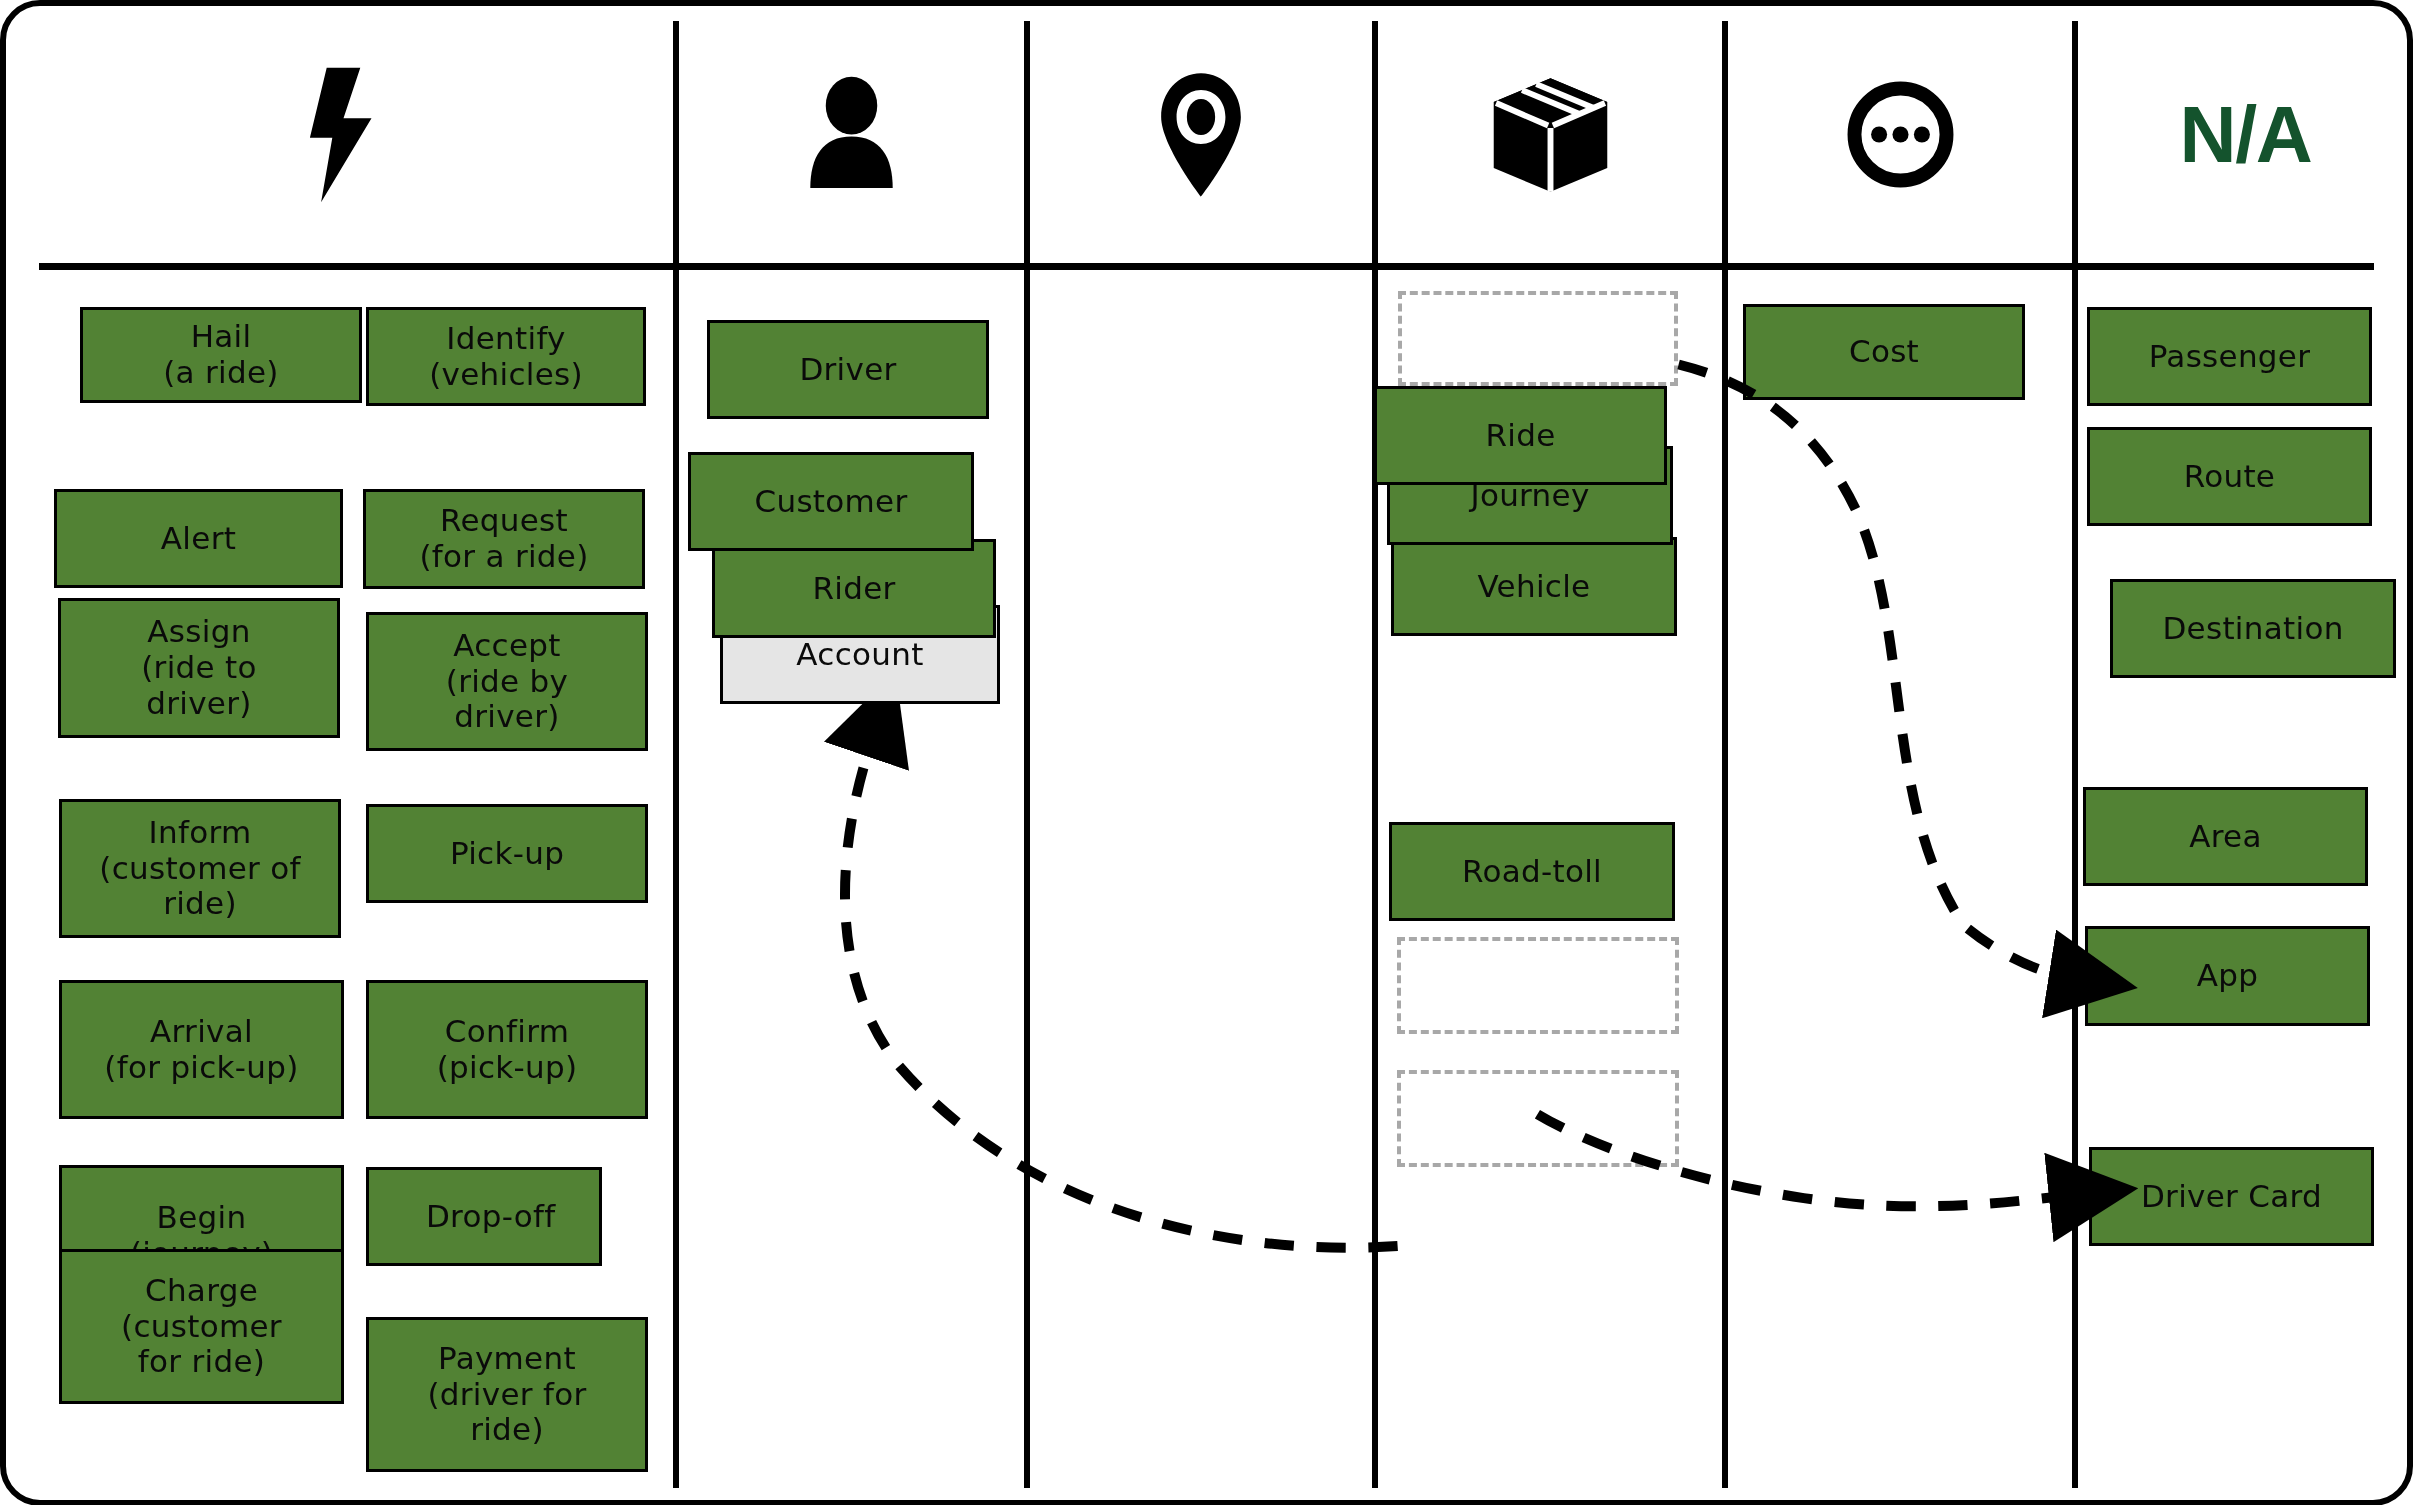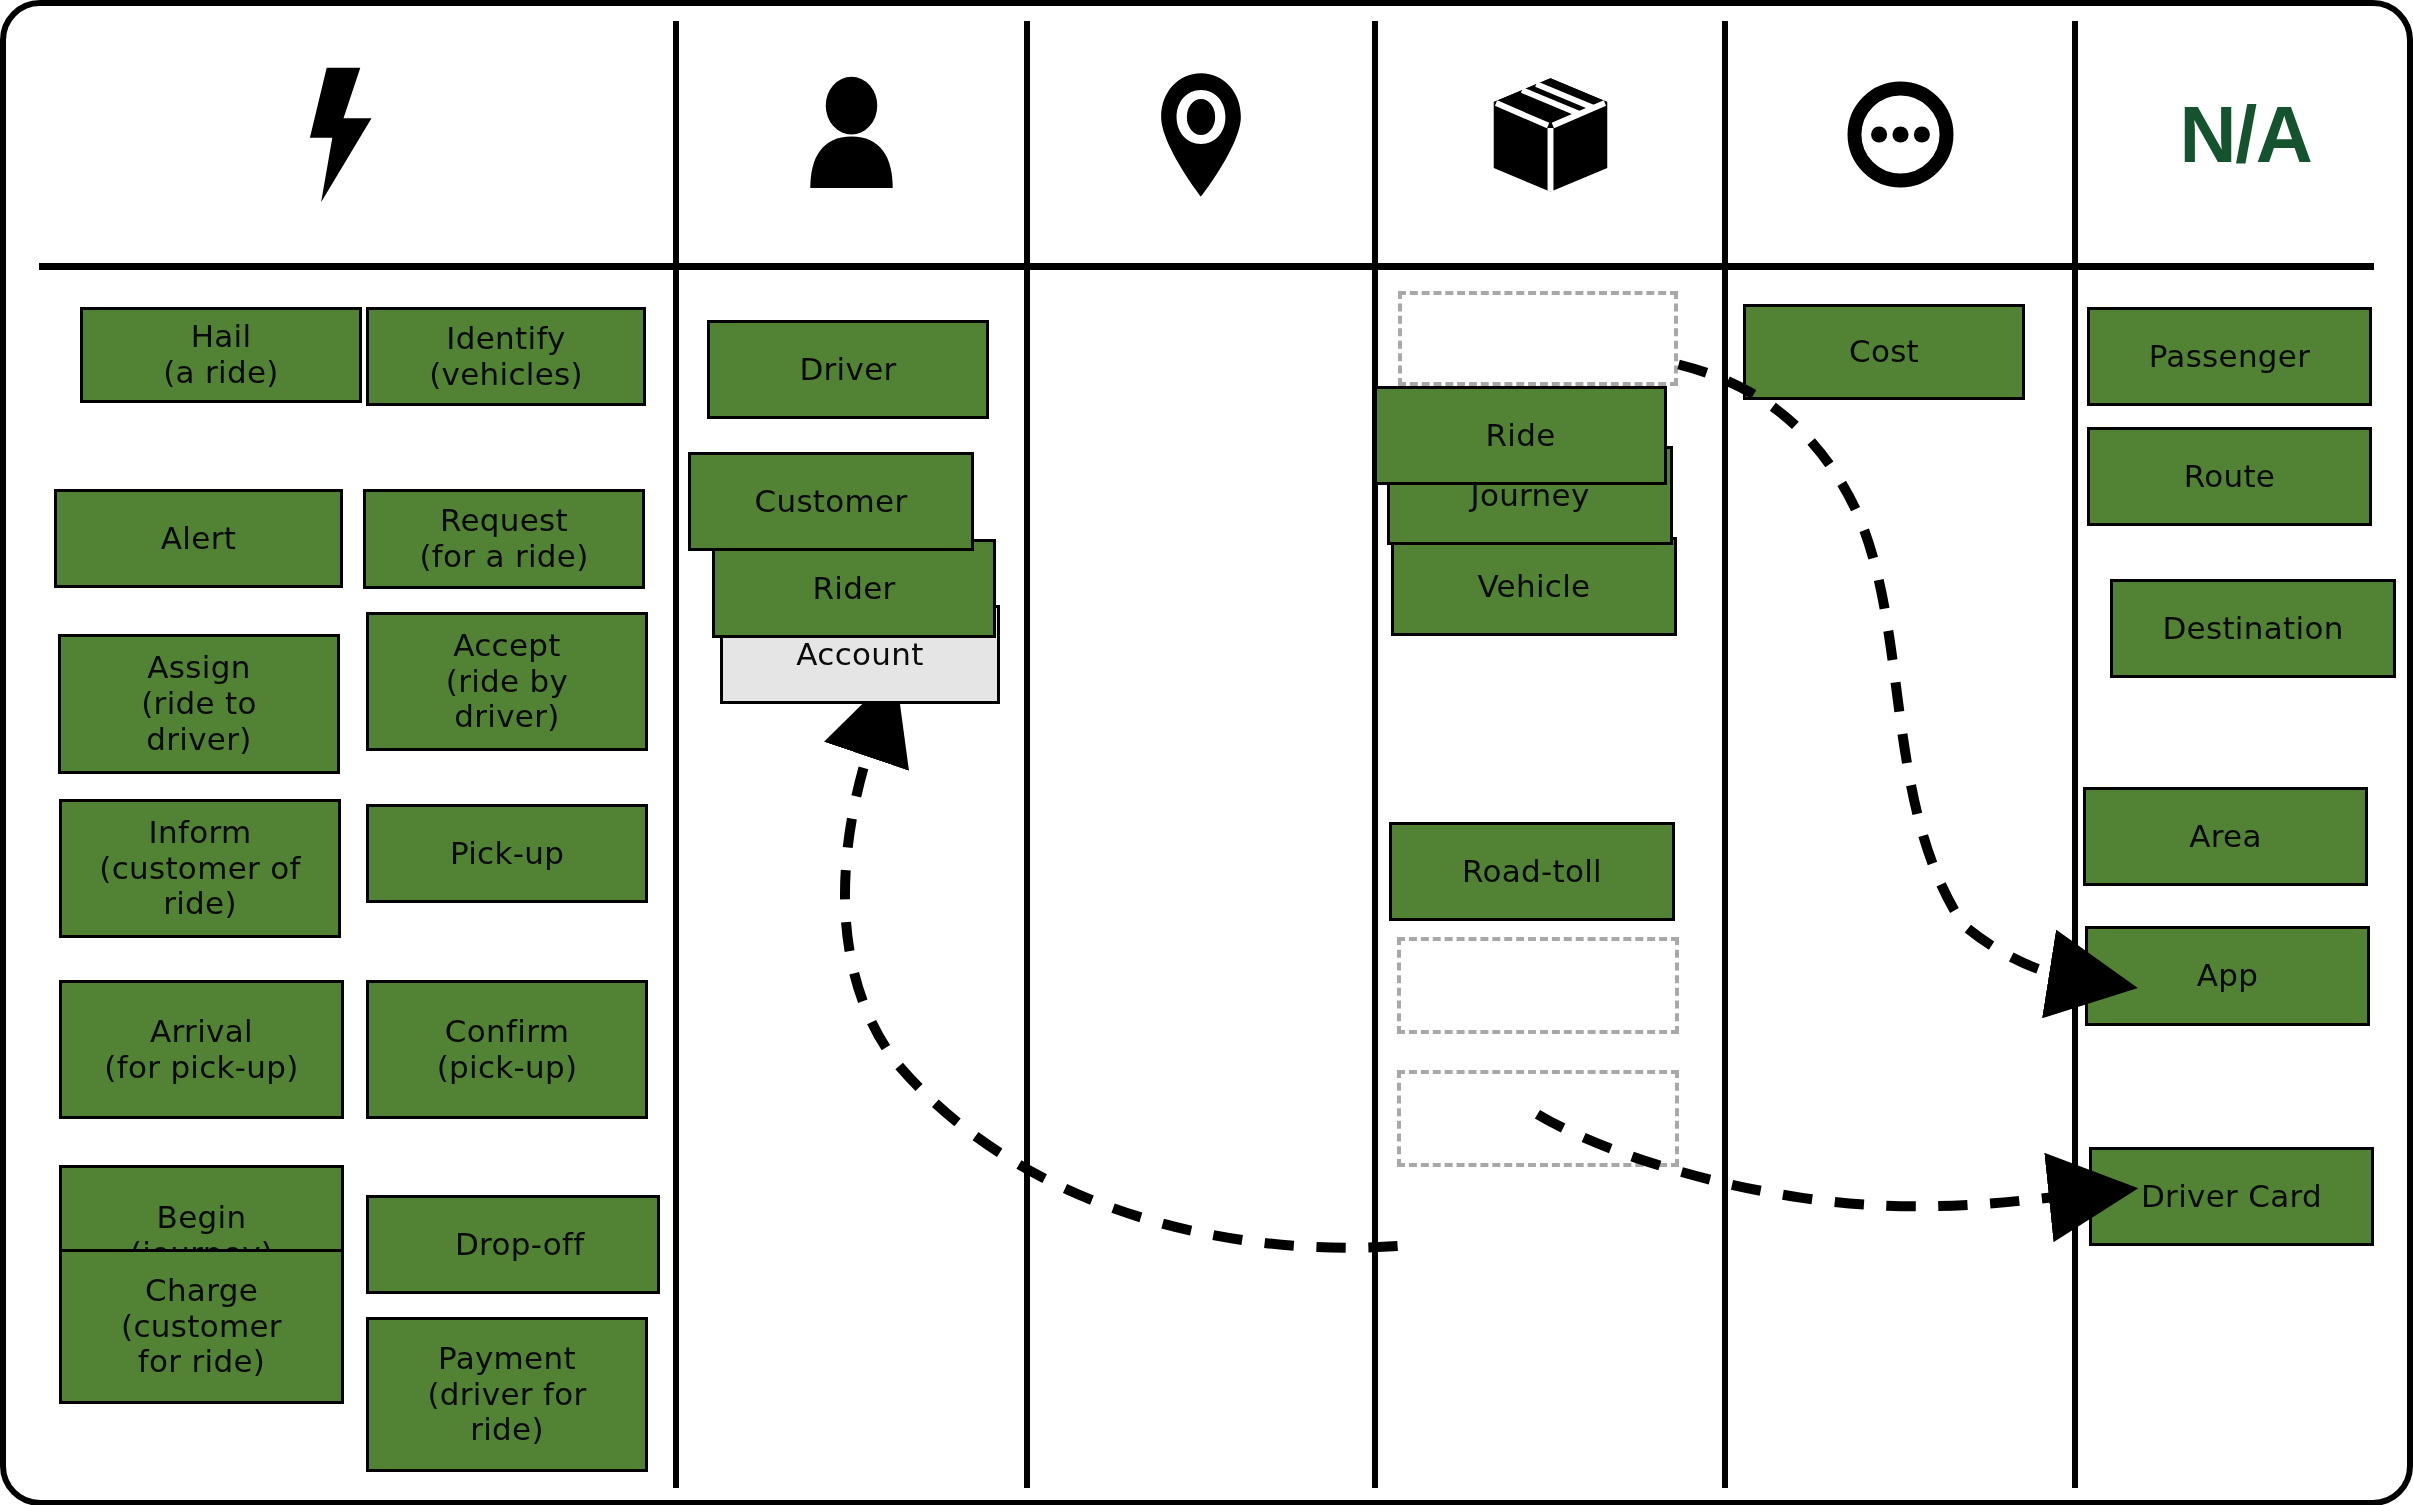"Assign" div.note { top: 628px -> 592px }
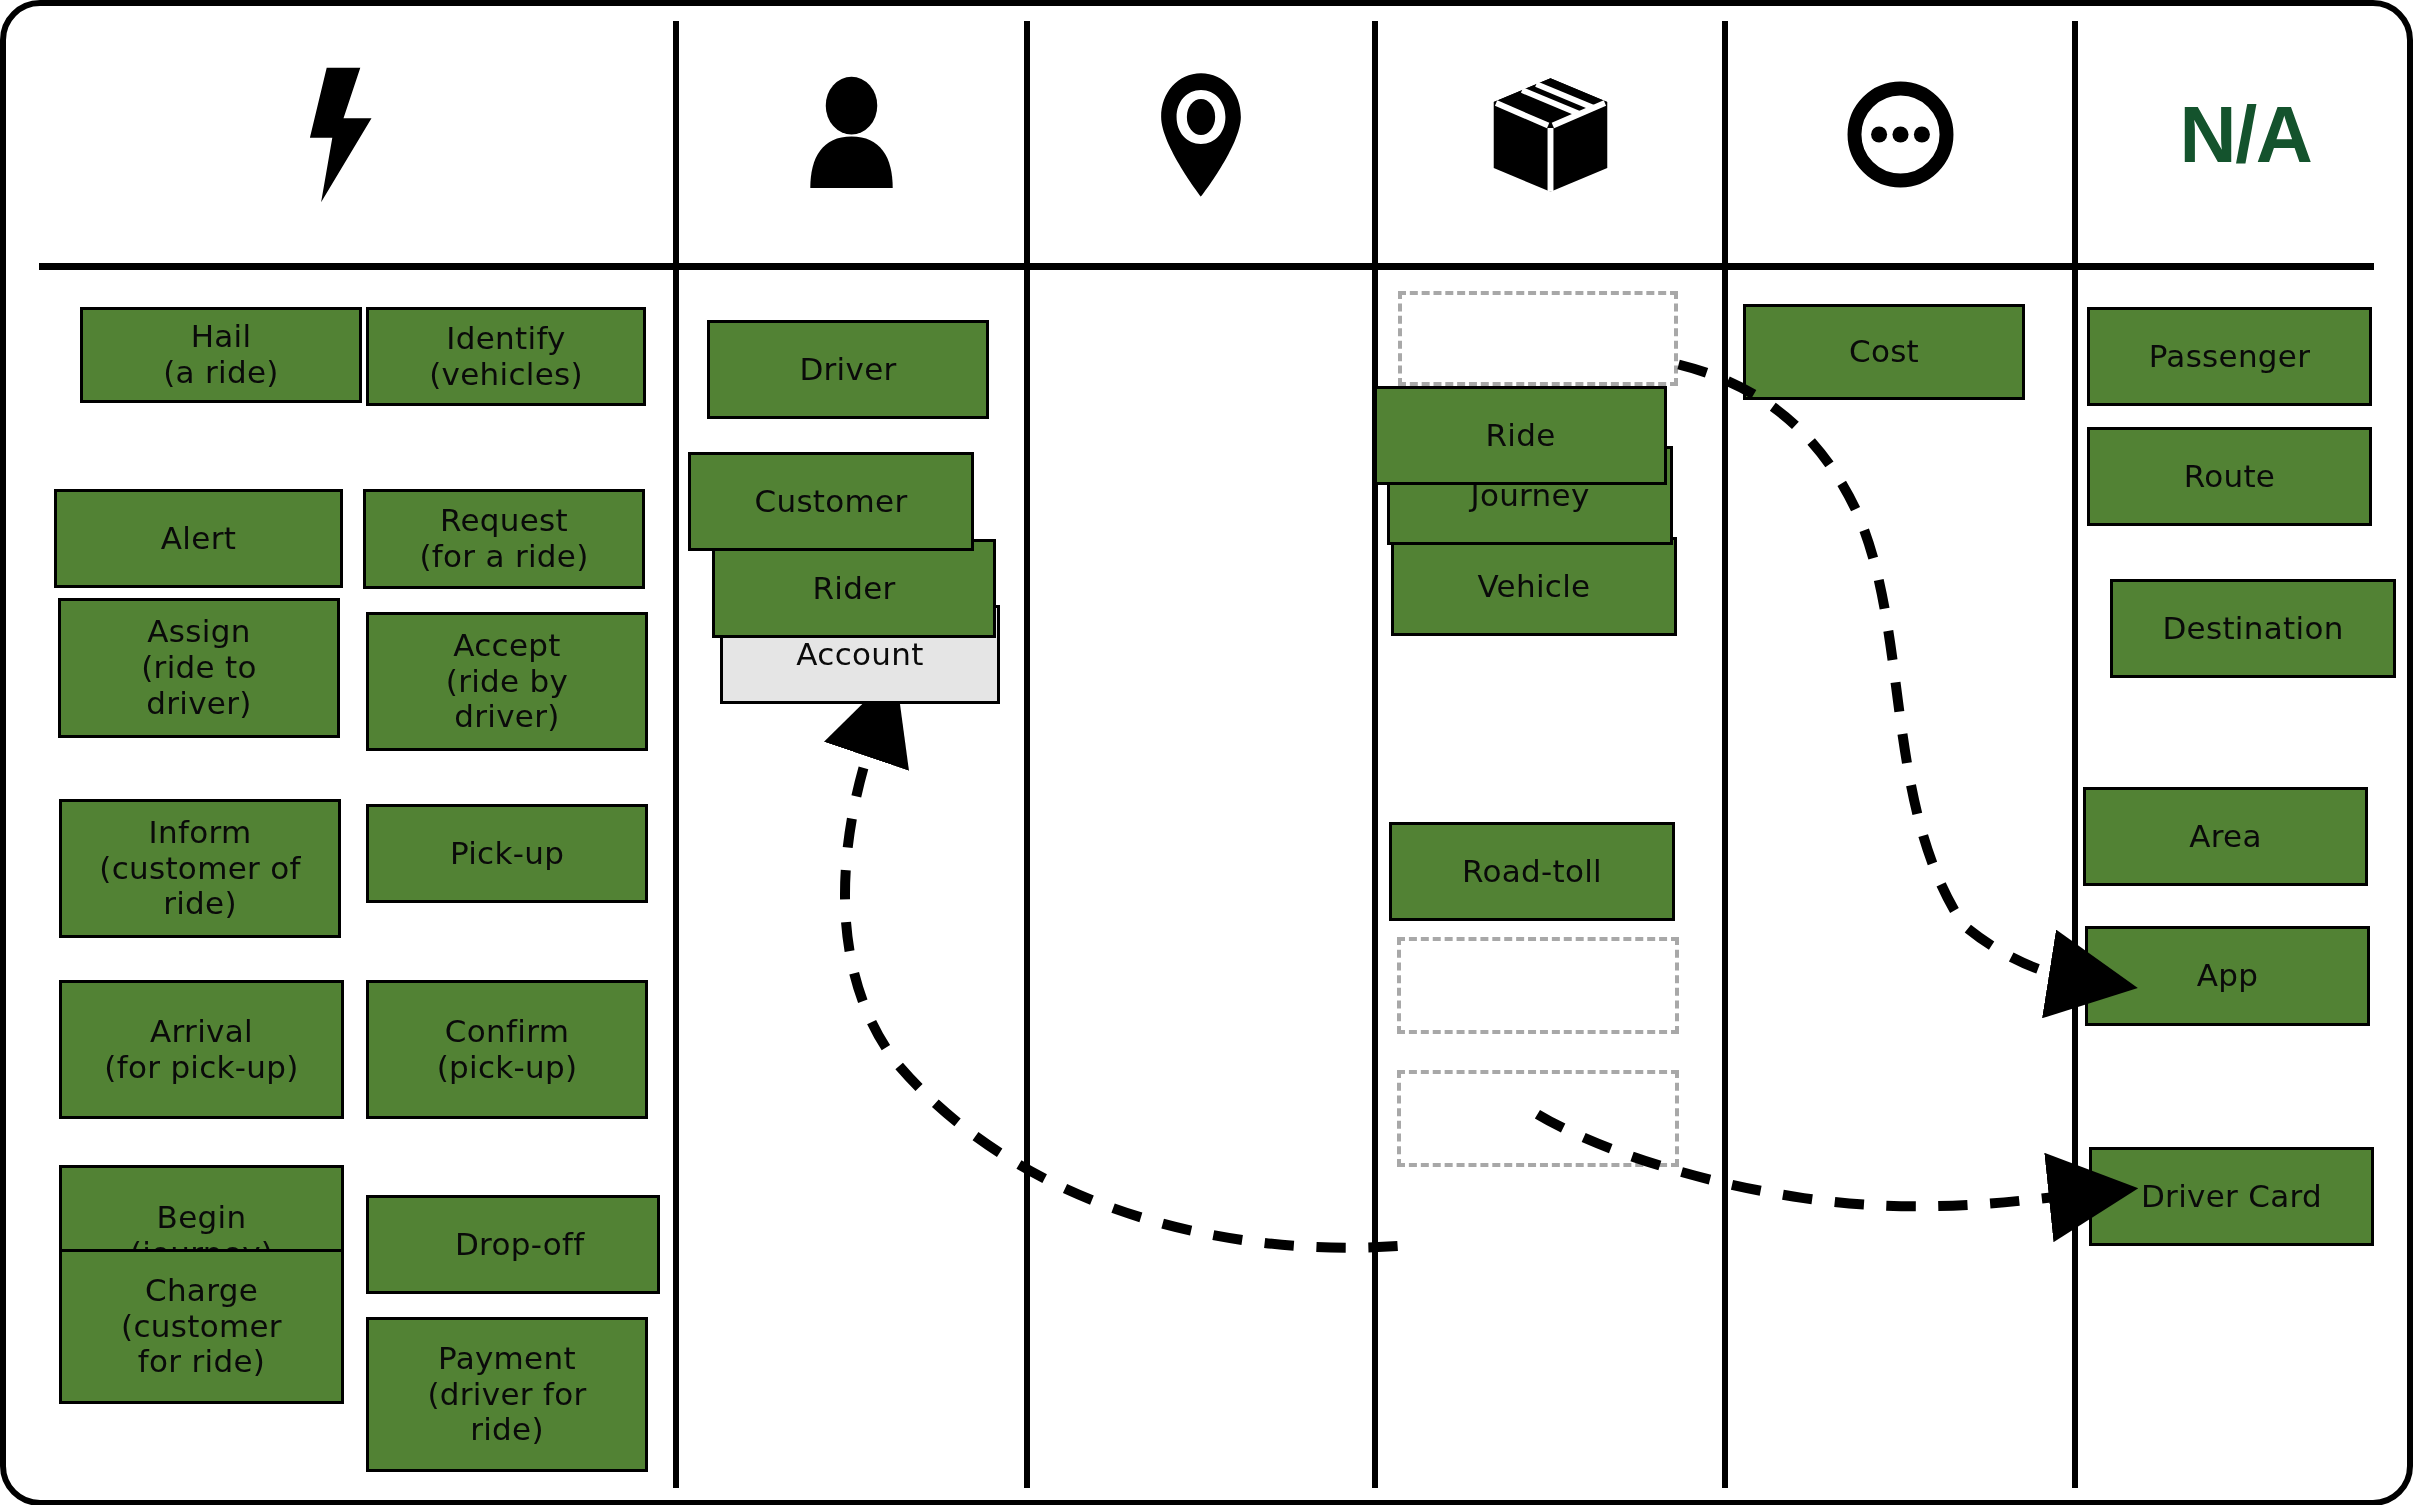"Drop-off" div.note { top: 1189px -> 1161px; width: 294px -> 236px }
